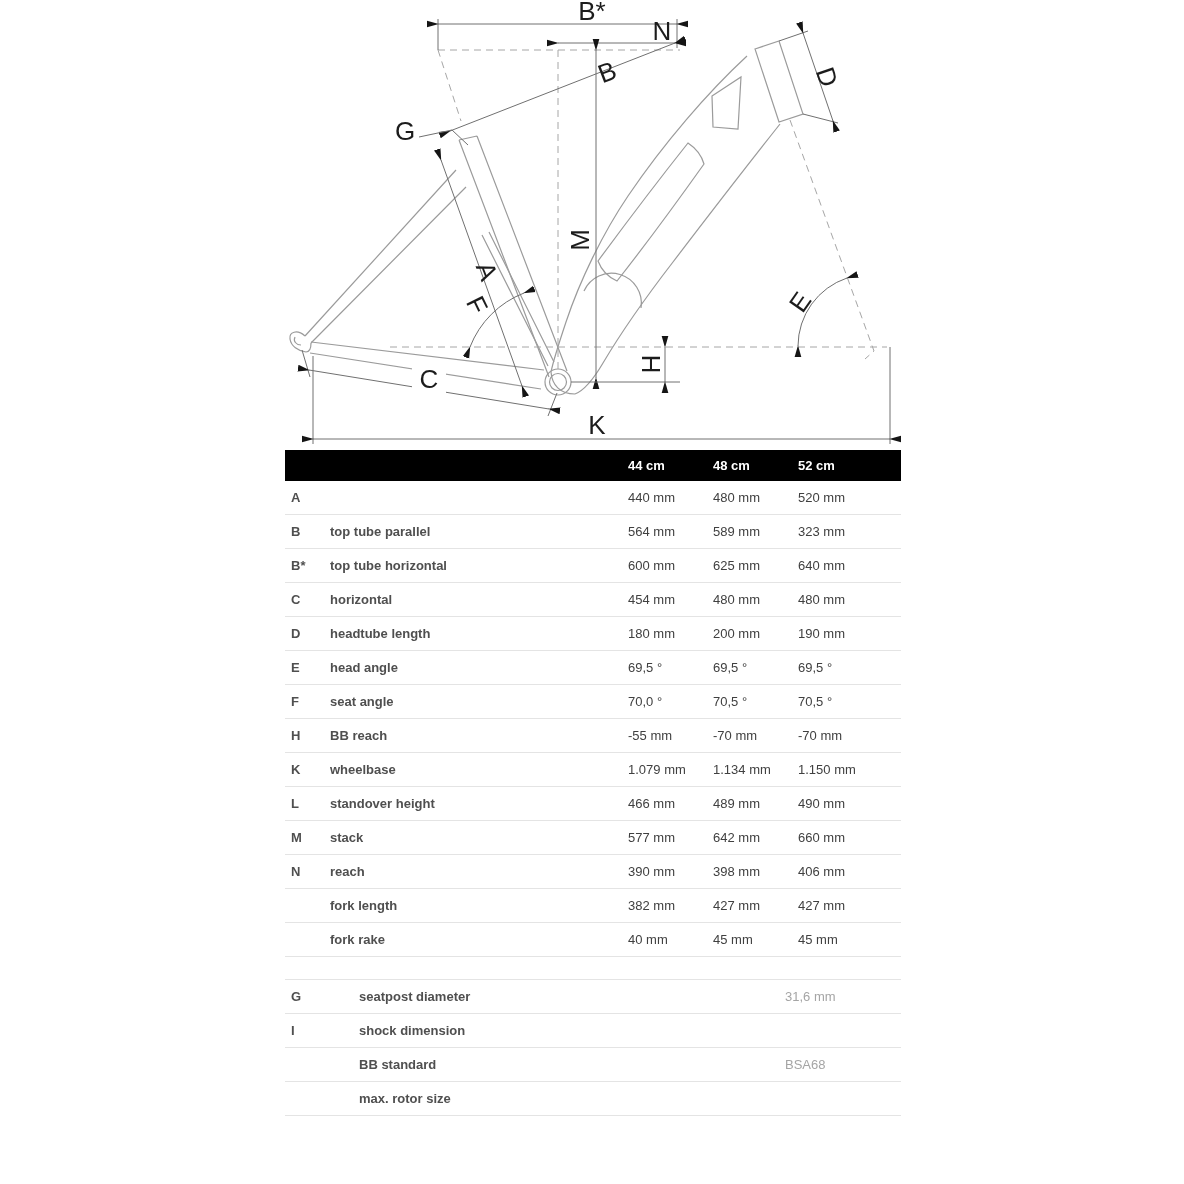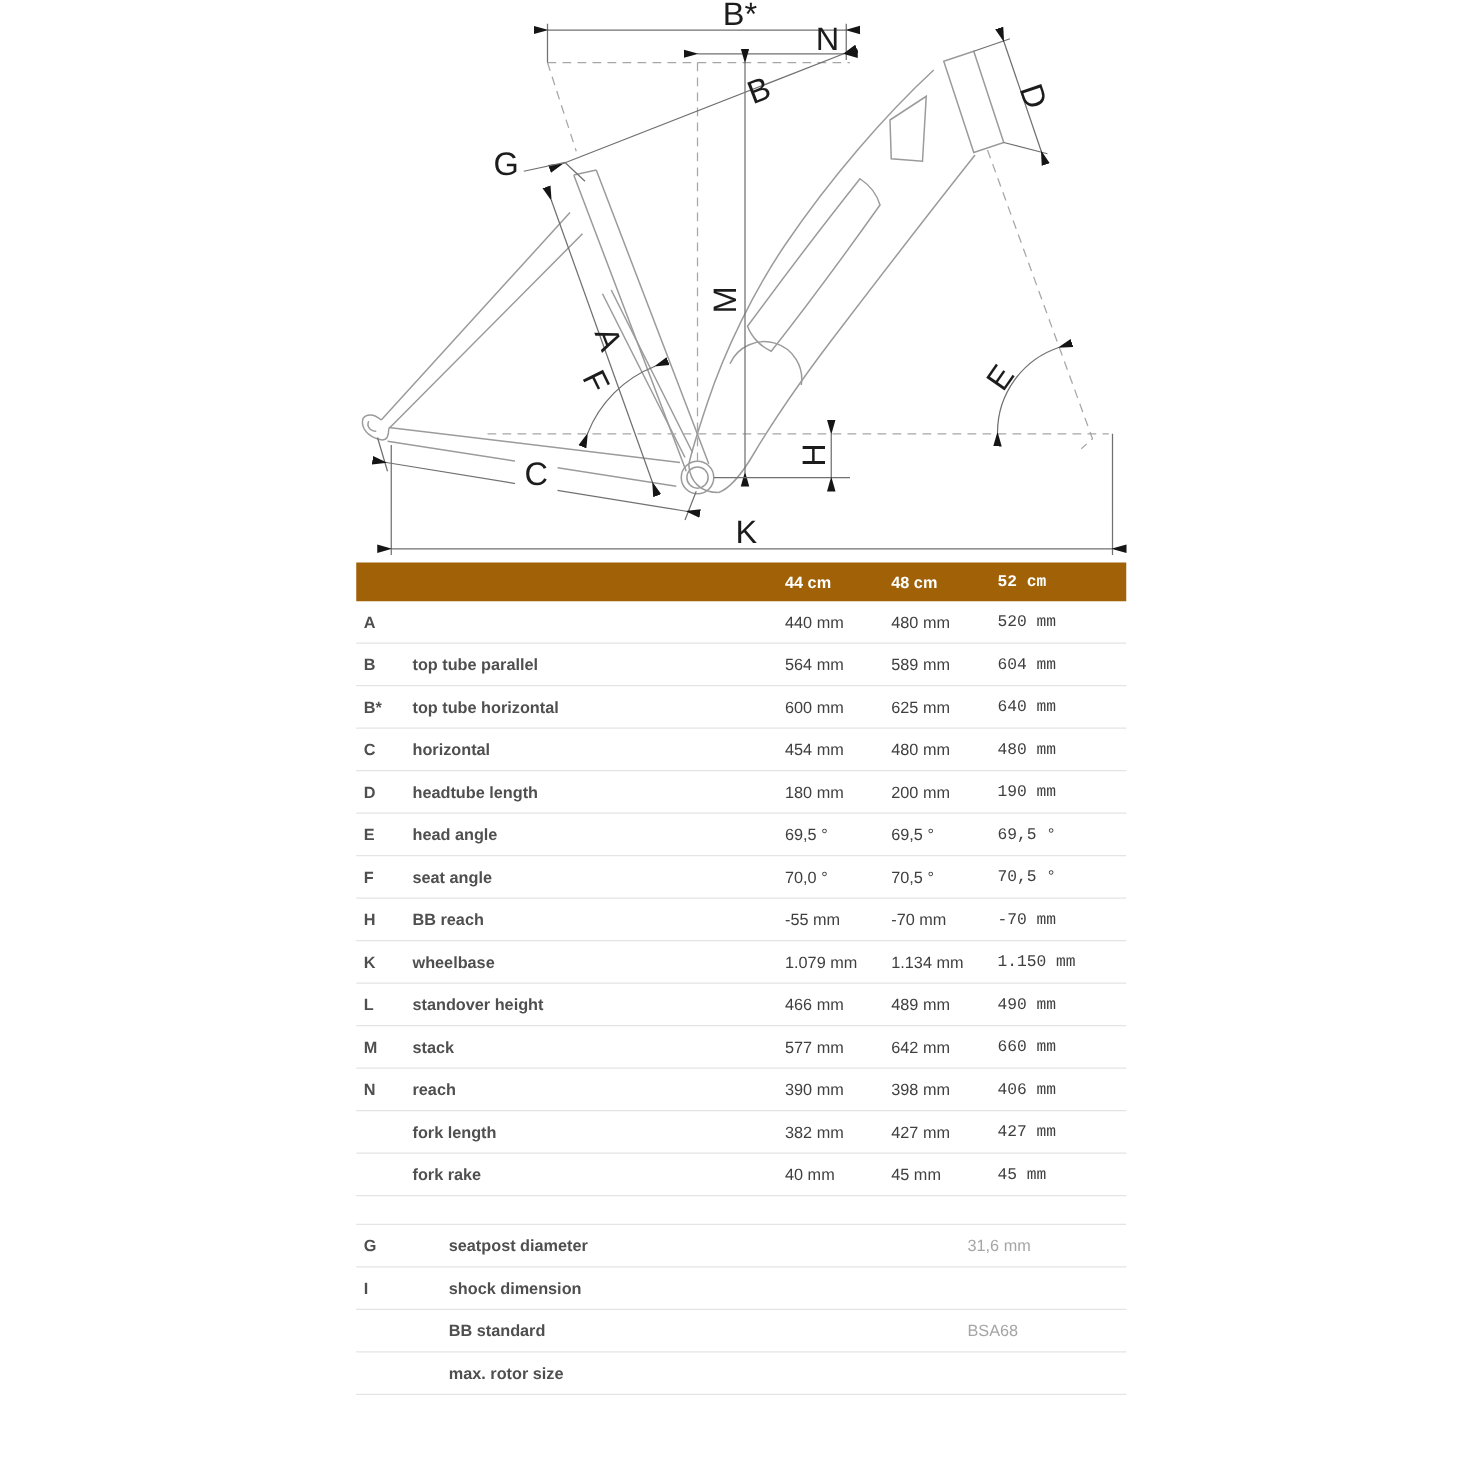"44 cm" .g-head { background: #a16207 -> #000000 }
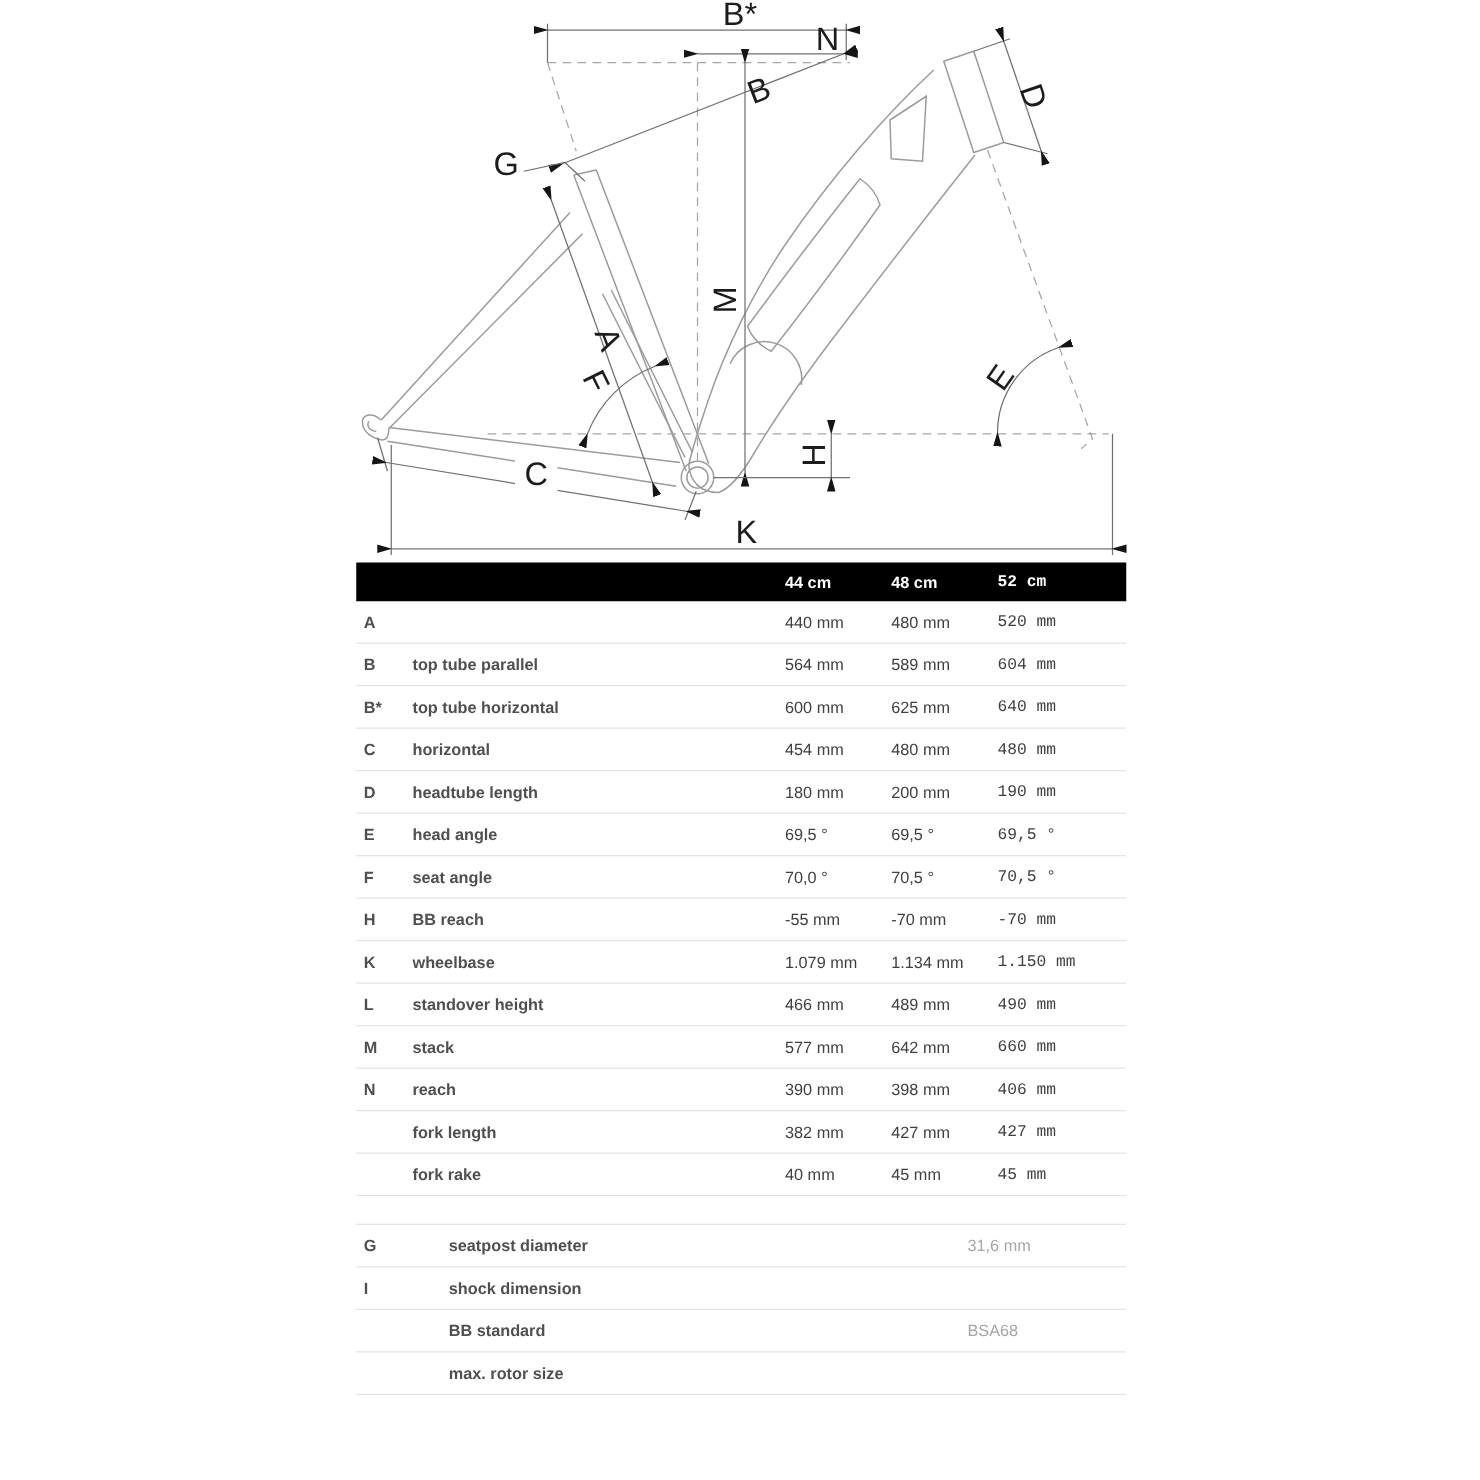"52 cm" .c3 { font-family: Liberation Mono, monospace -> none }
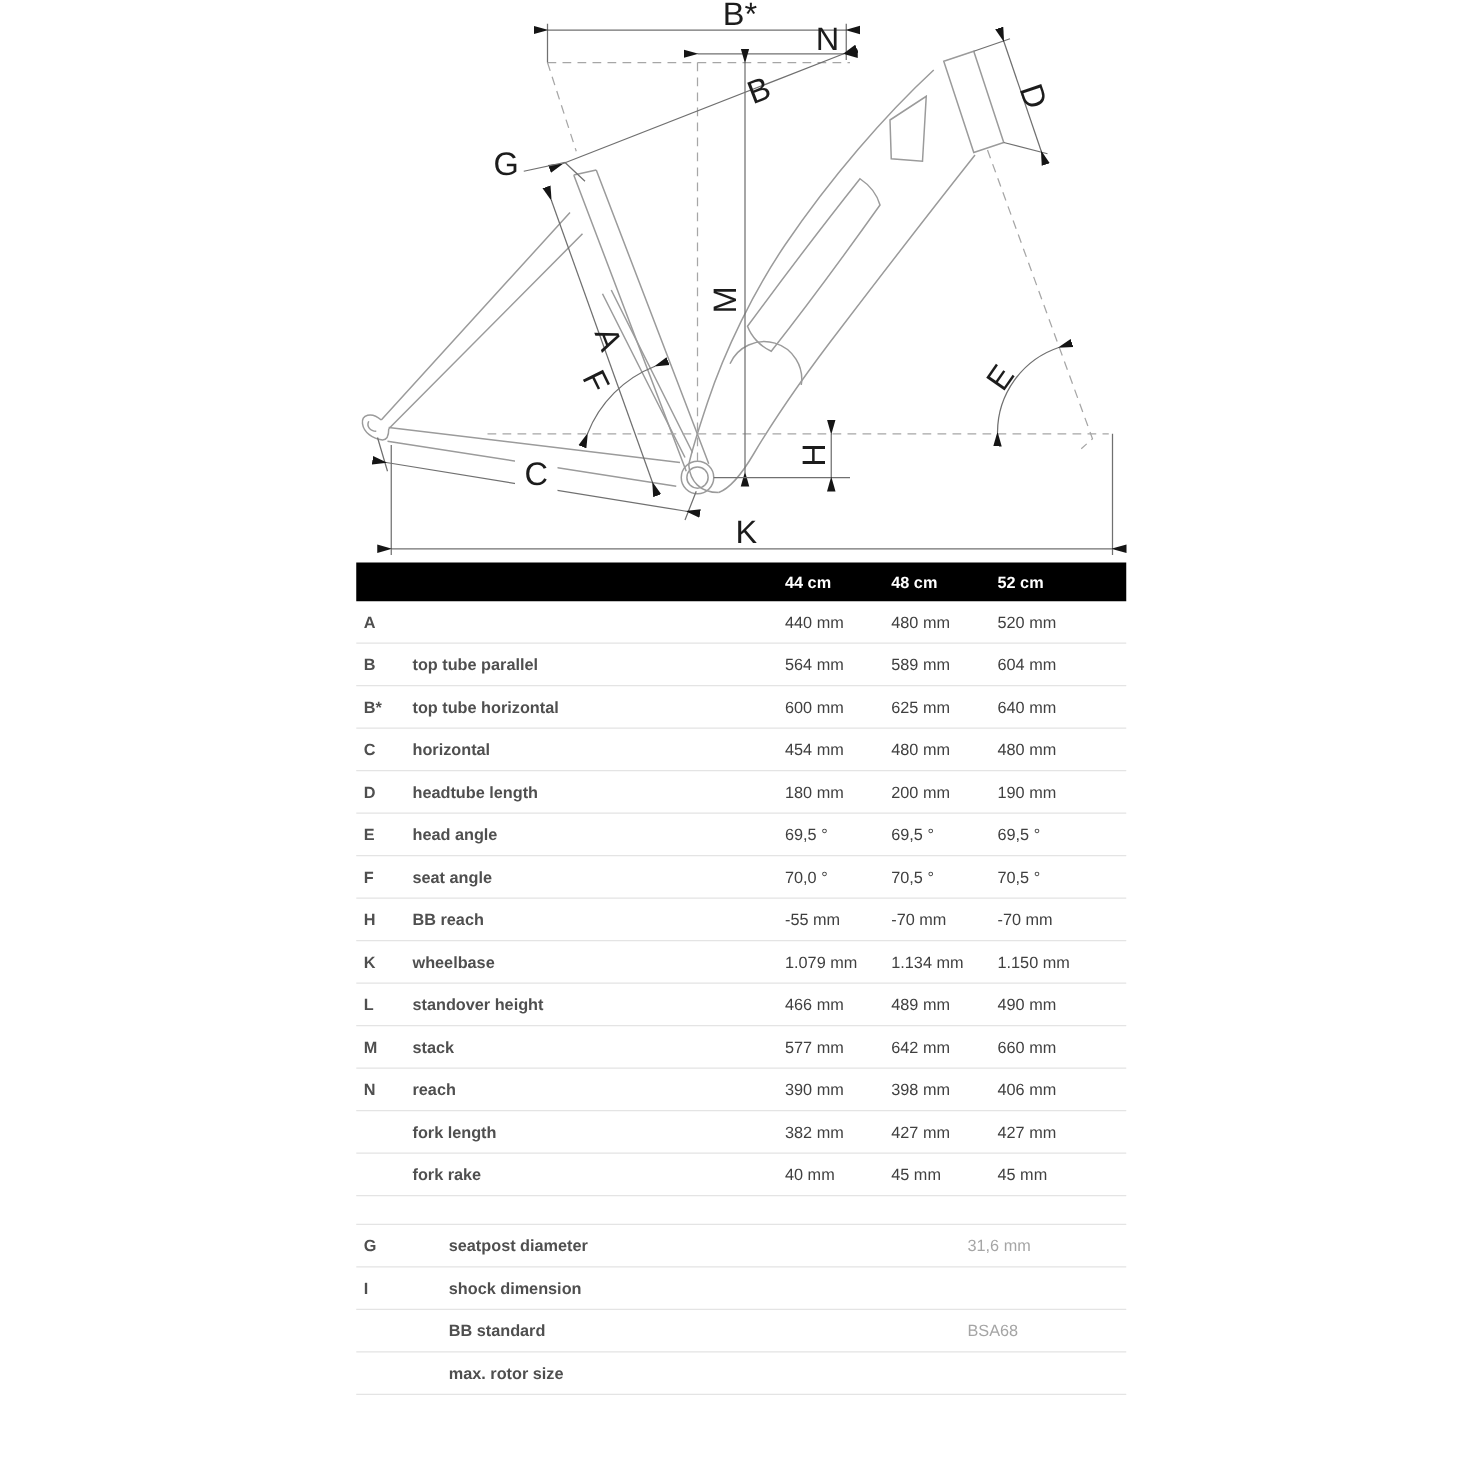"604 mm" span.v { text: 604 -> 323 }
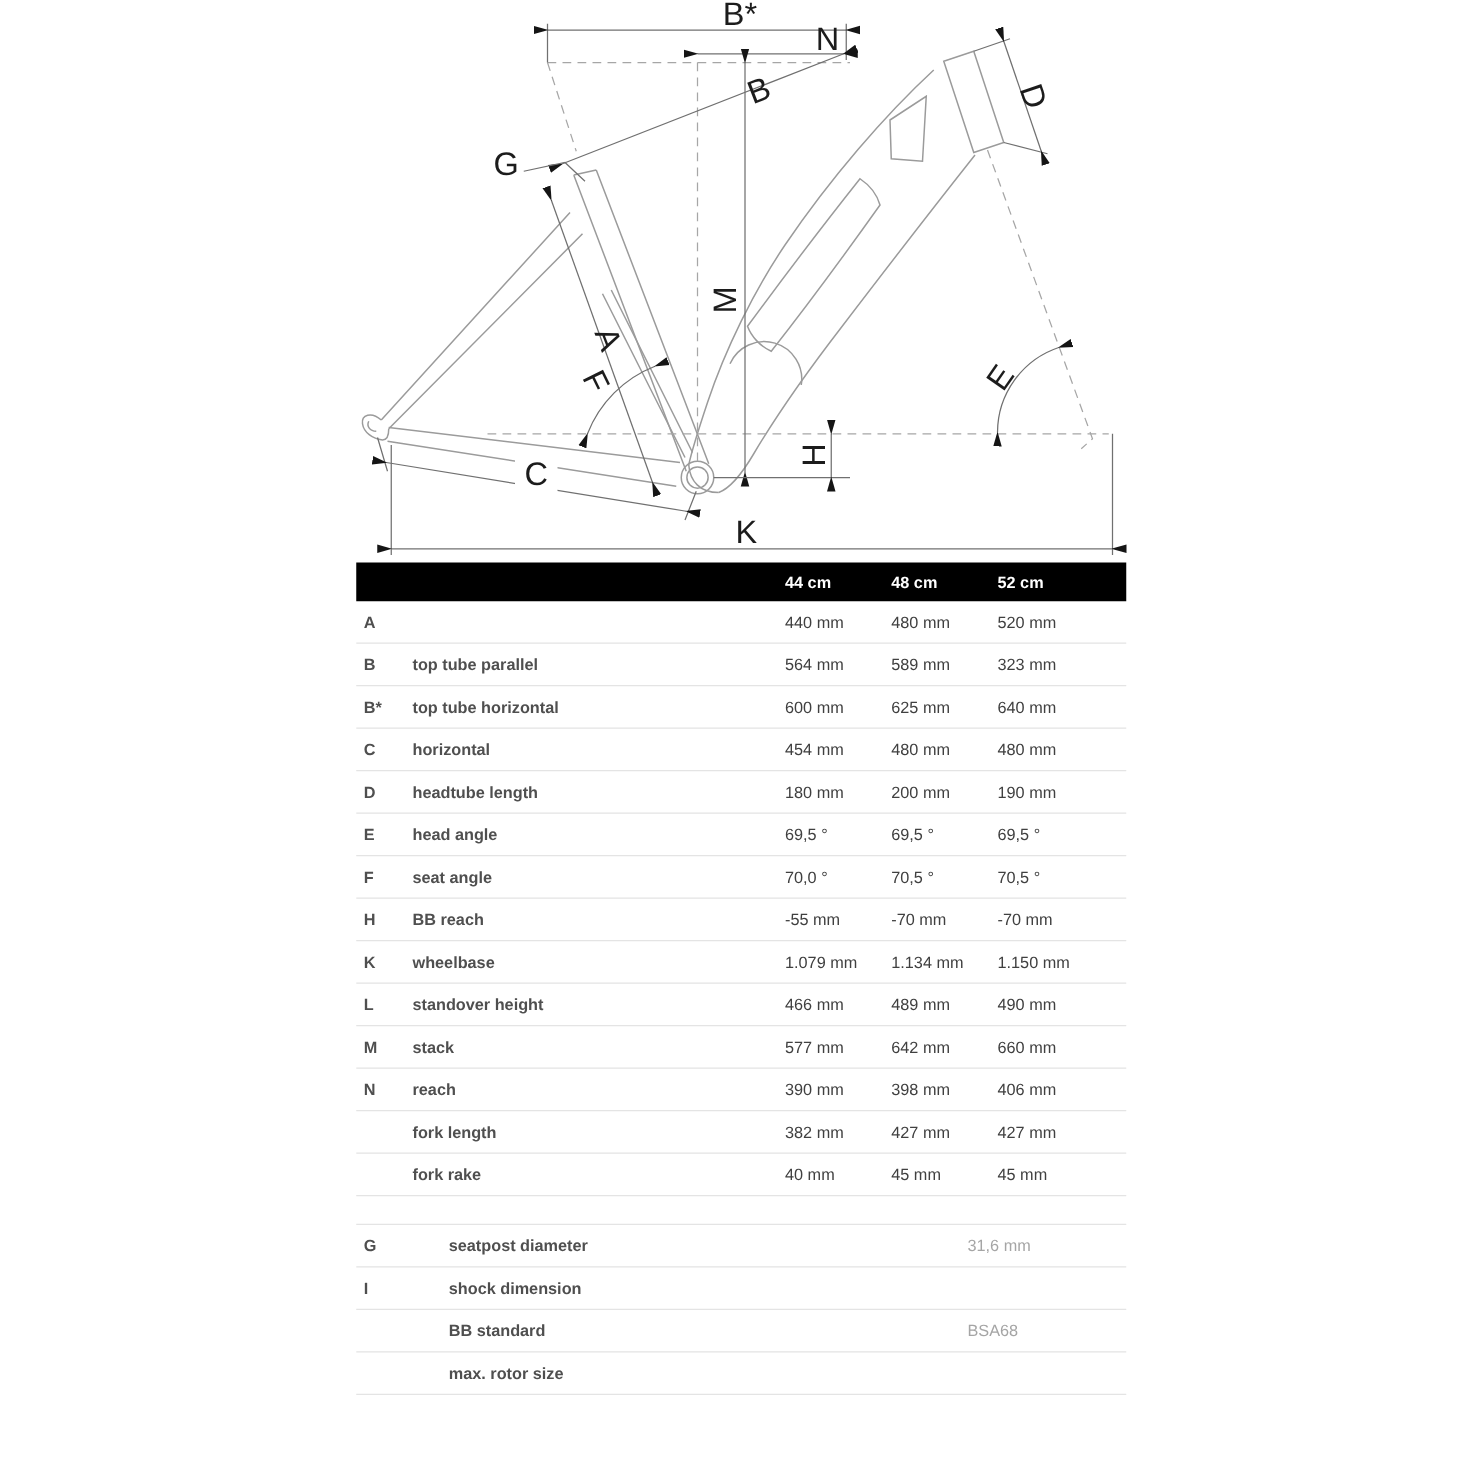"31,6 mm" .g-specs .sv { left: 489px -> 500px }
